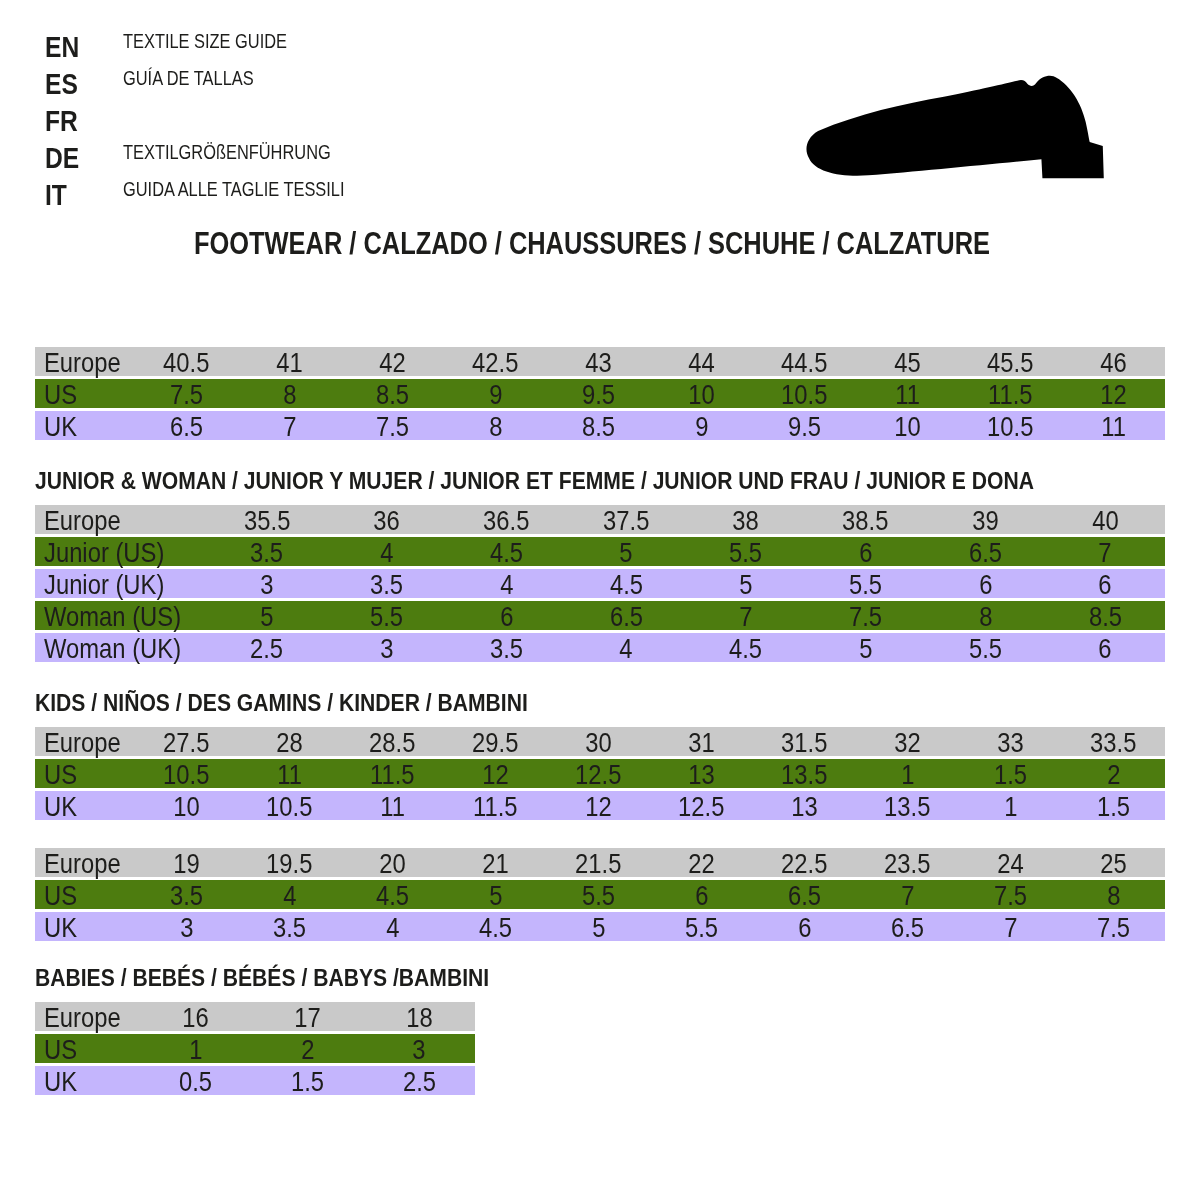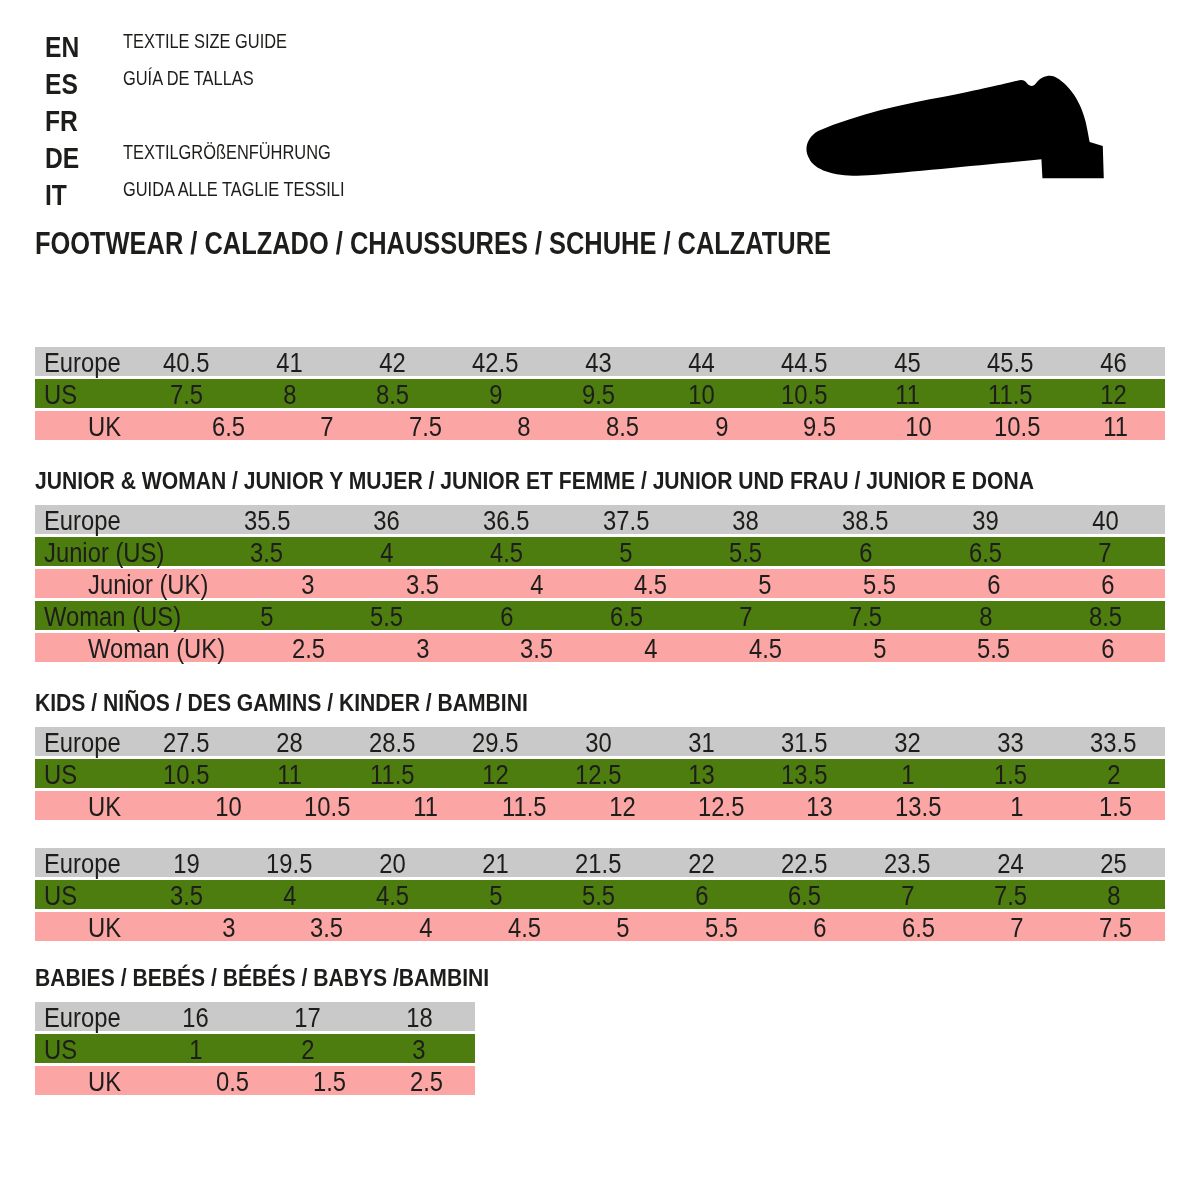"FOOTWEAR / CALZADO / CHAUSSURES" .category-line { text-align: none -> right }
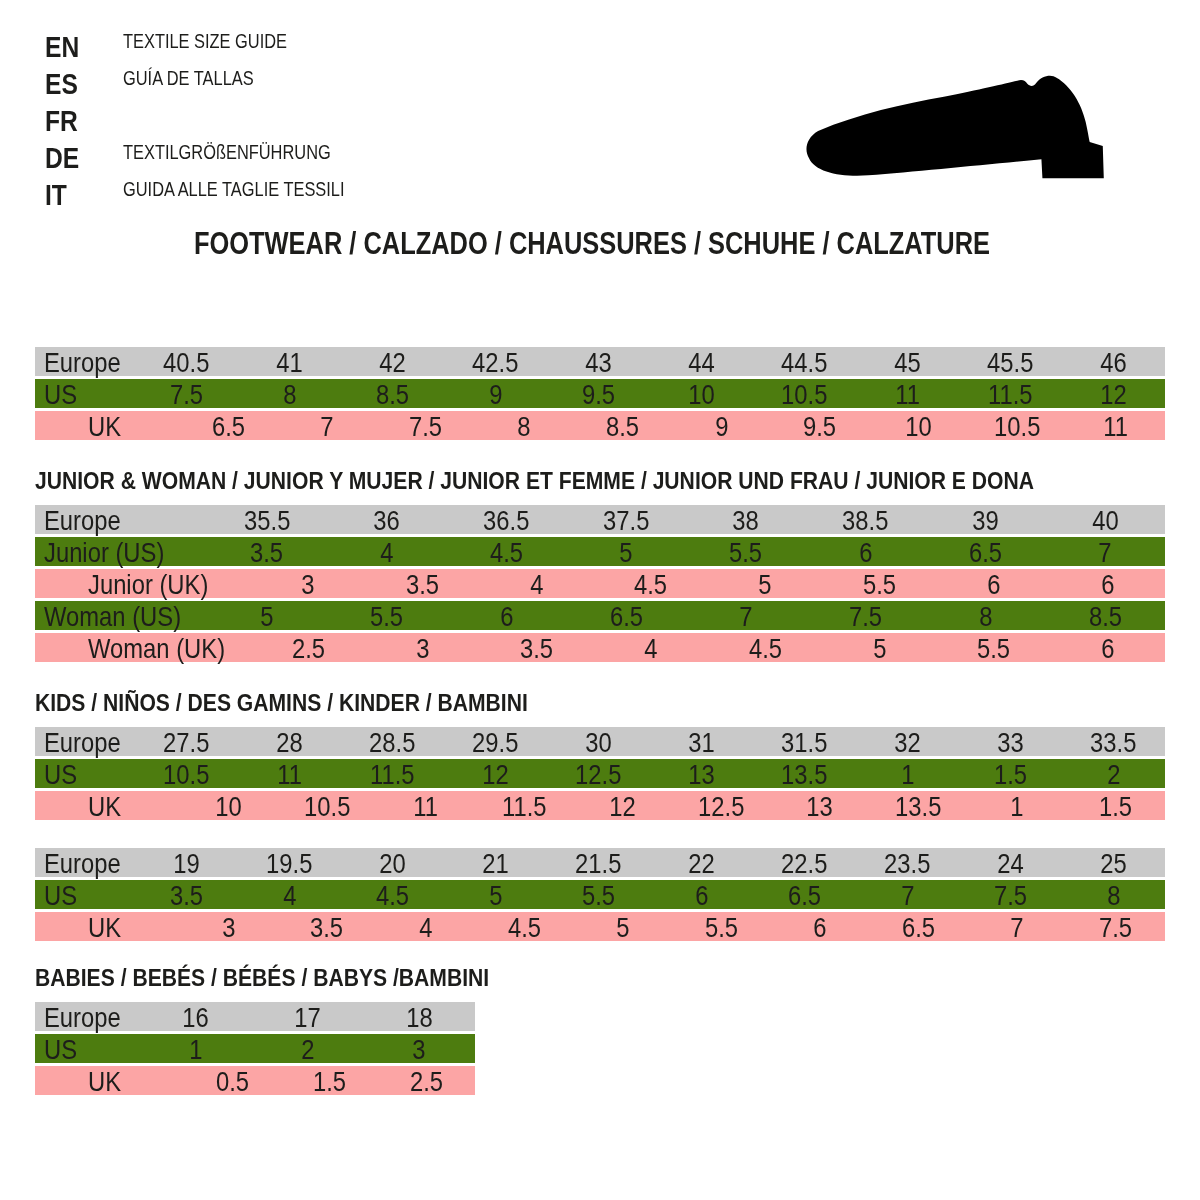"UK" .trow-alt { background: #fca5a5 -> #c4b5fd; padding-left: 44px -> none }
